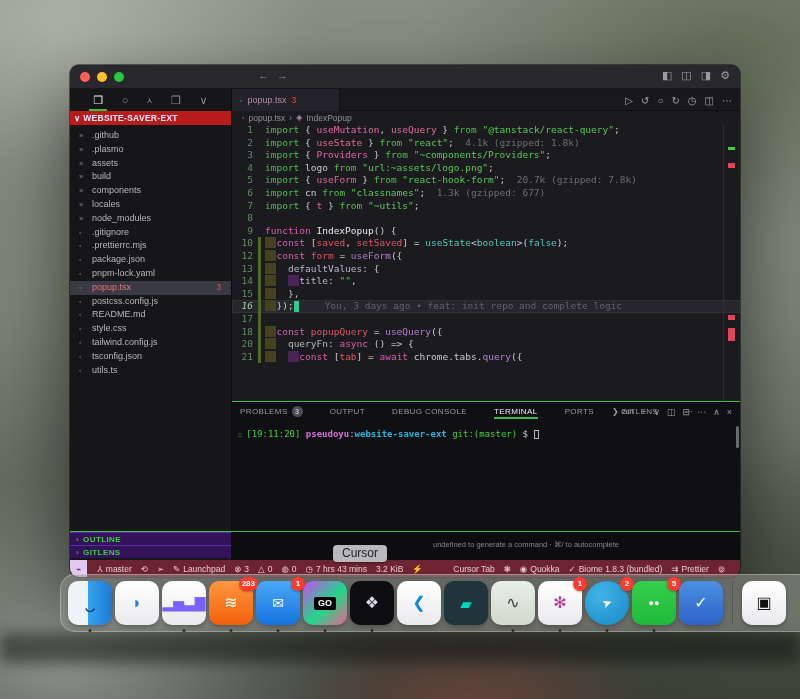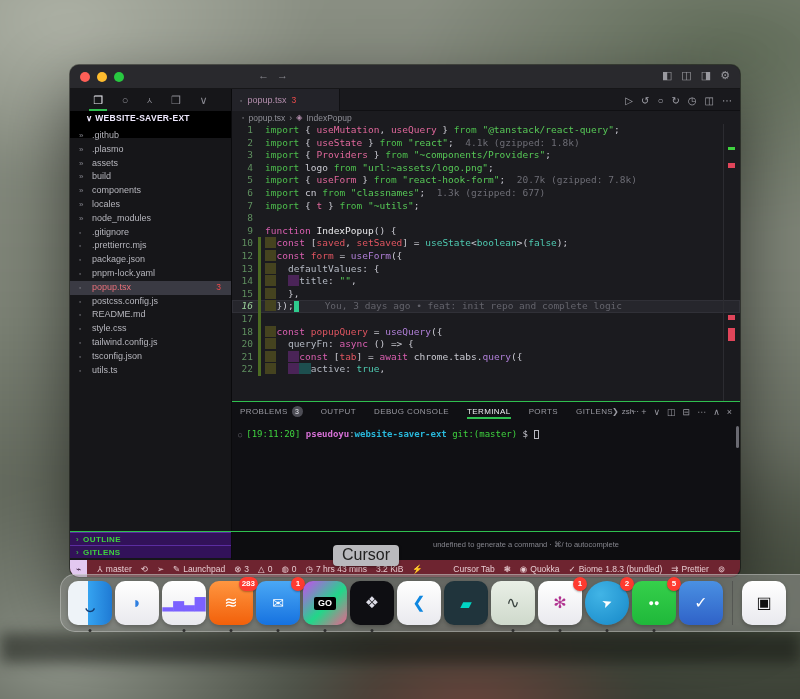"∨ WEBSITE-SAVER-EXT" .tree-root { background: #000000 -> #b91c1c; height: 27px -> 14px; padding-left: 16px -> 4px }
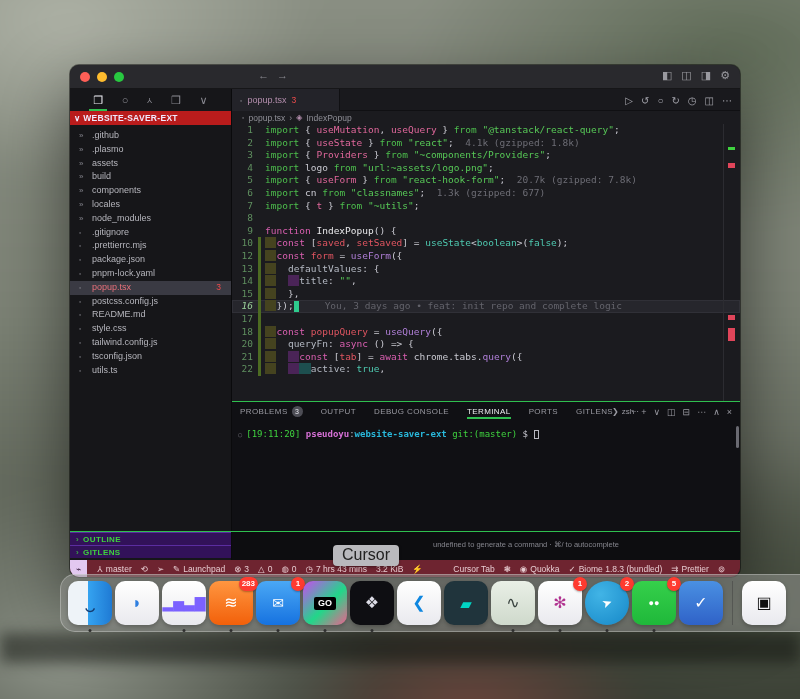"22" div.line { html: <div><span>22</span><span></span><span><span> </span><span> </span><span> </span><span> </span><span>active</span><span>: </span><span>true</span><span>,</span></span></div> -> none }
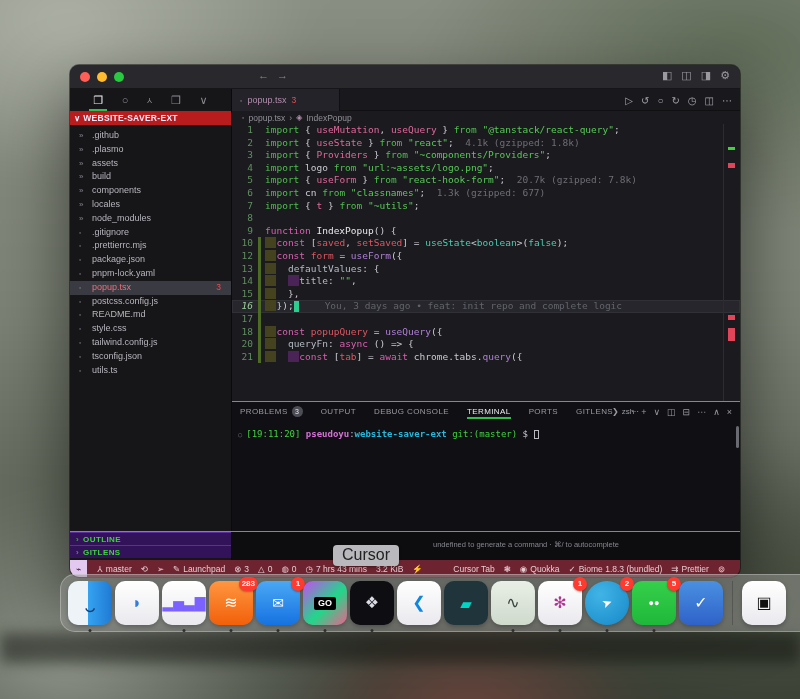"PROBLEMS" .panel-tabs { gap: 18px -> 27px }
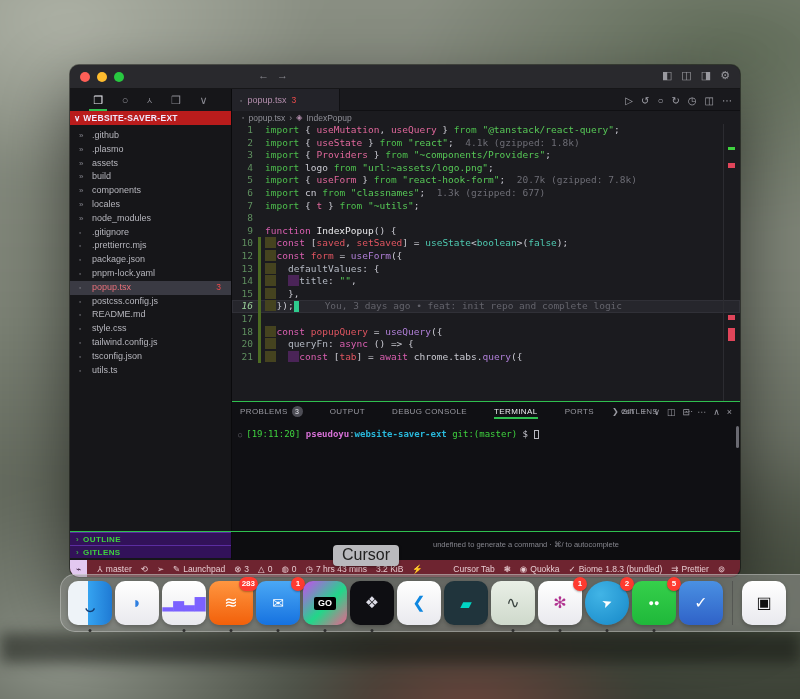"Cursor" .dock-tooltip { font-size: 16px -> 12px }
